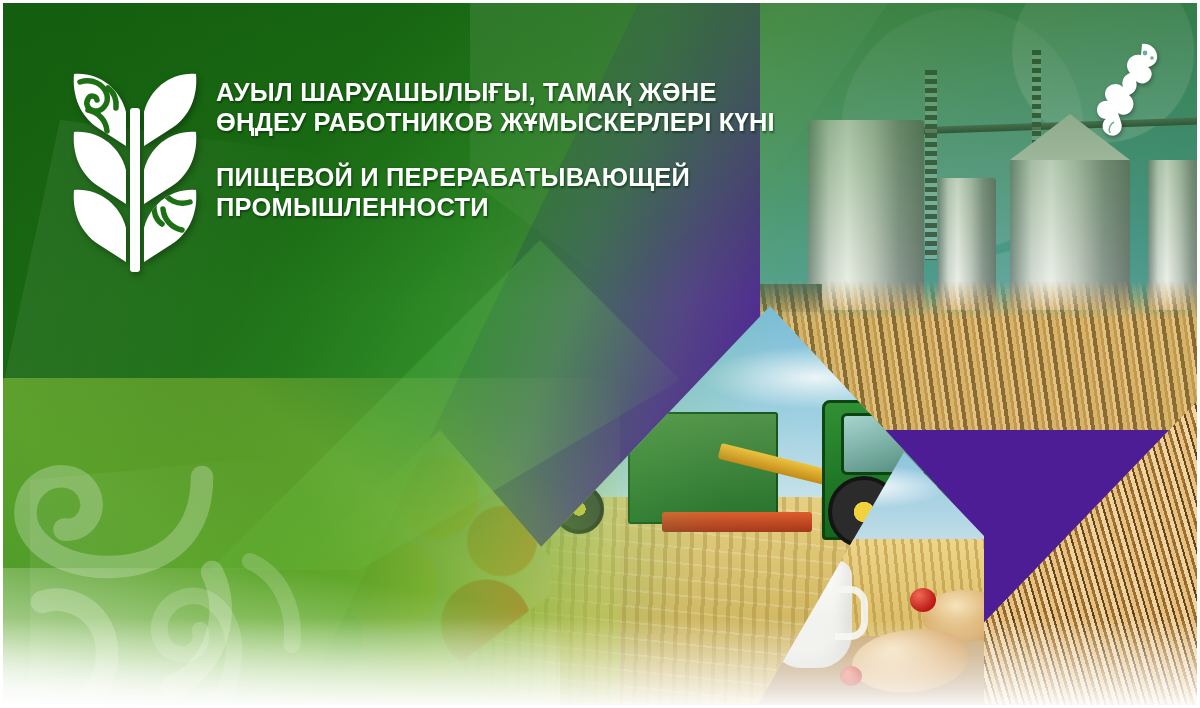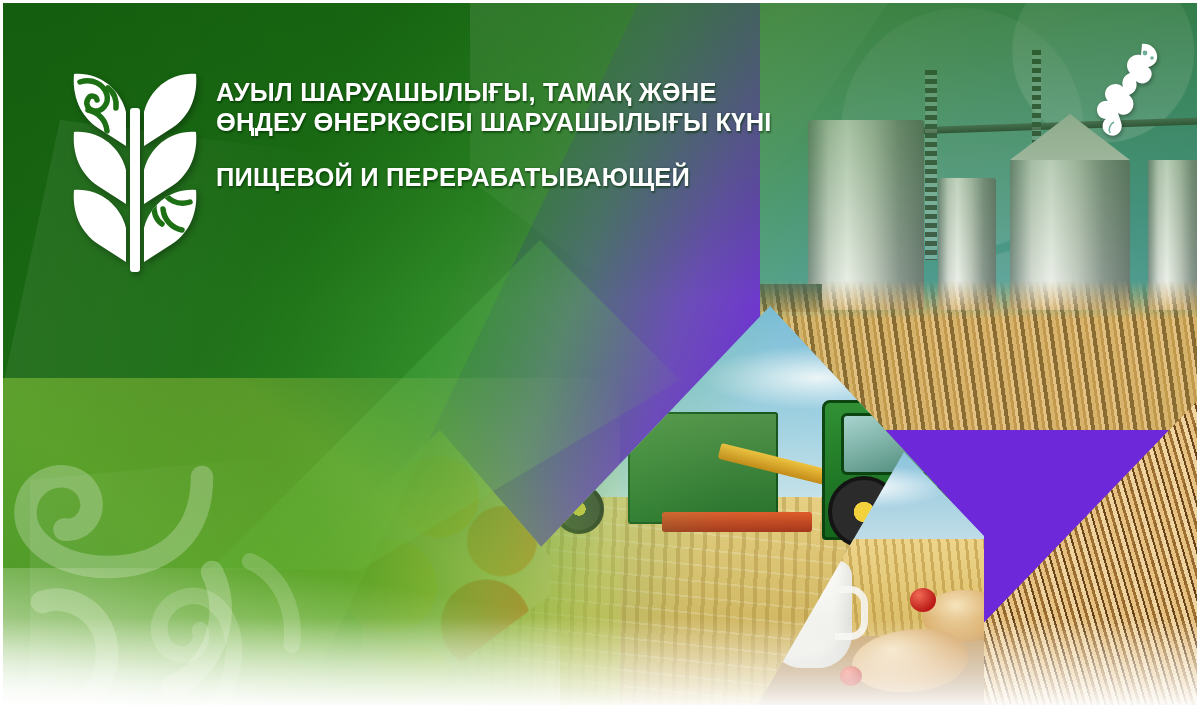"АУЫЛ ШАРУАШЫЛЫҒЫ, ТАМАҚ ЖӘНЕ" .poster { background: #6d28d9 -> #4c1d95 }
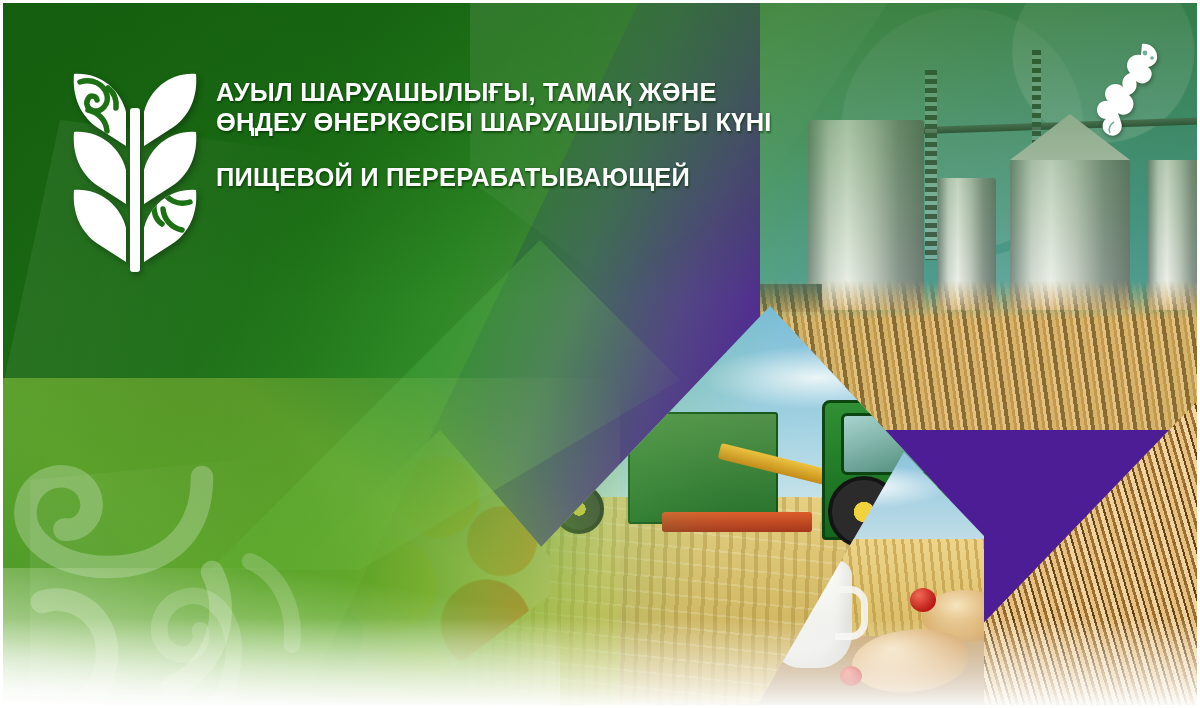"ӨҢДЕУ ӨНЕРКӘСІБІ ШАРУАШЫЛЫҒЫ КҮНІ" span.ln { text: ӨНЕРКӘСІБІ ШАРУАШЫЛЫҒЫ -> РАБОТНИКОВ ЖҰМЫСКЕРЛЕРІ }
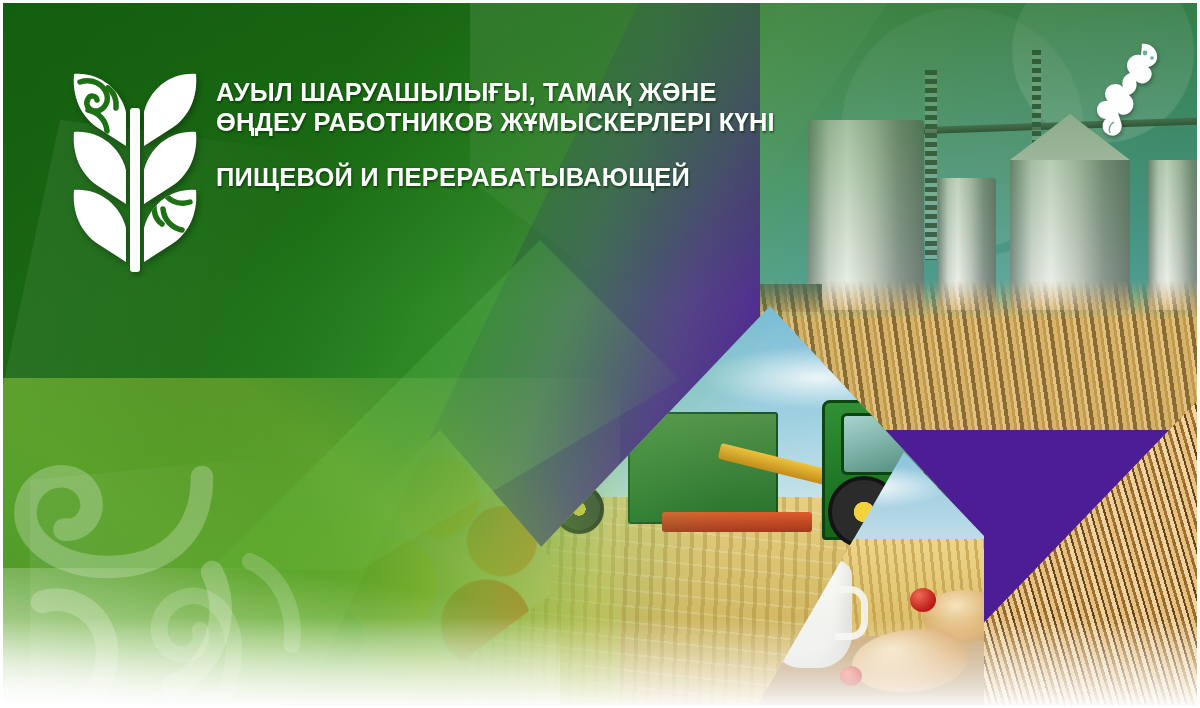"ПРОМЫШЛЕННОСТИ" span.ln { html: none -> <span>ПРОМЫШЛЕННОСТИ</span> }
